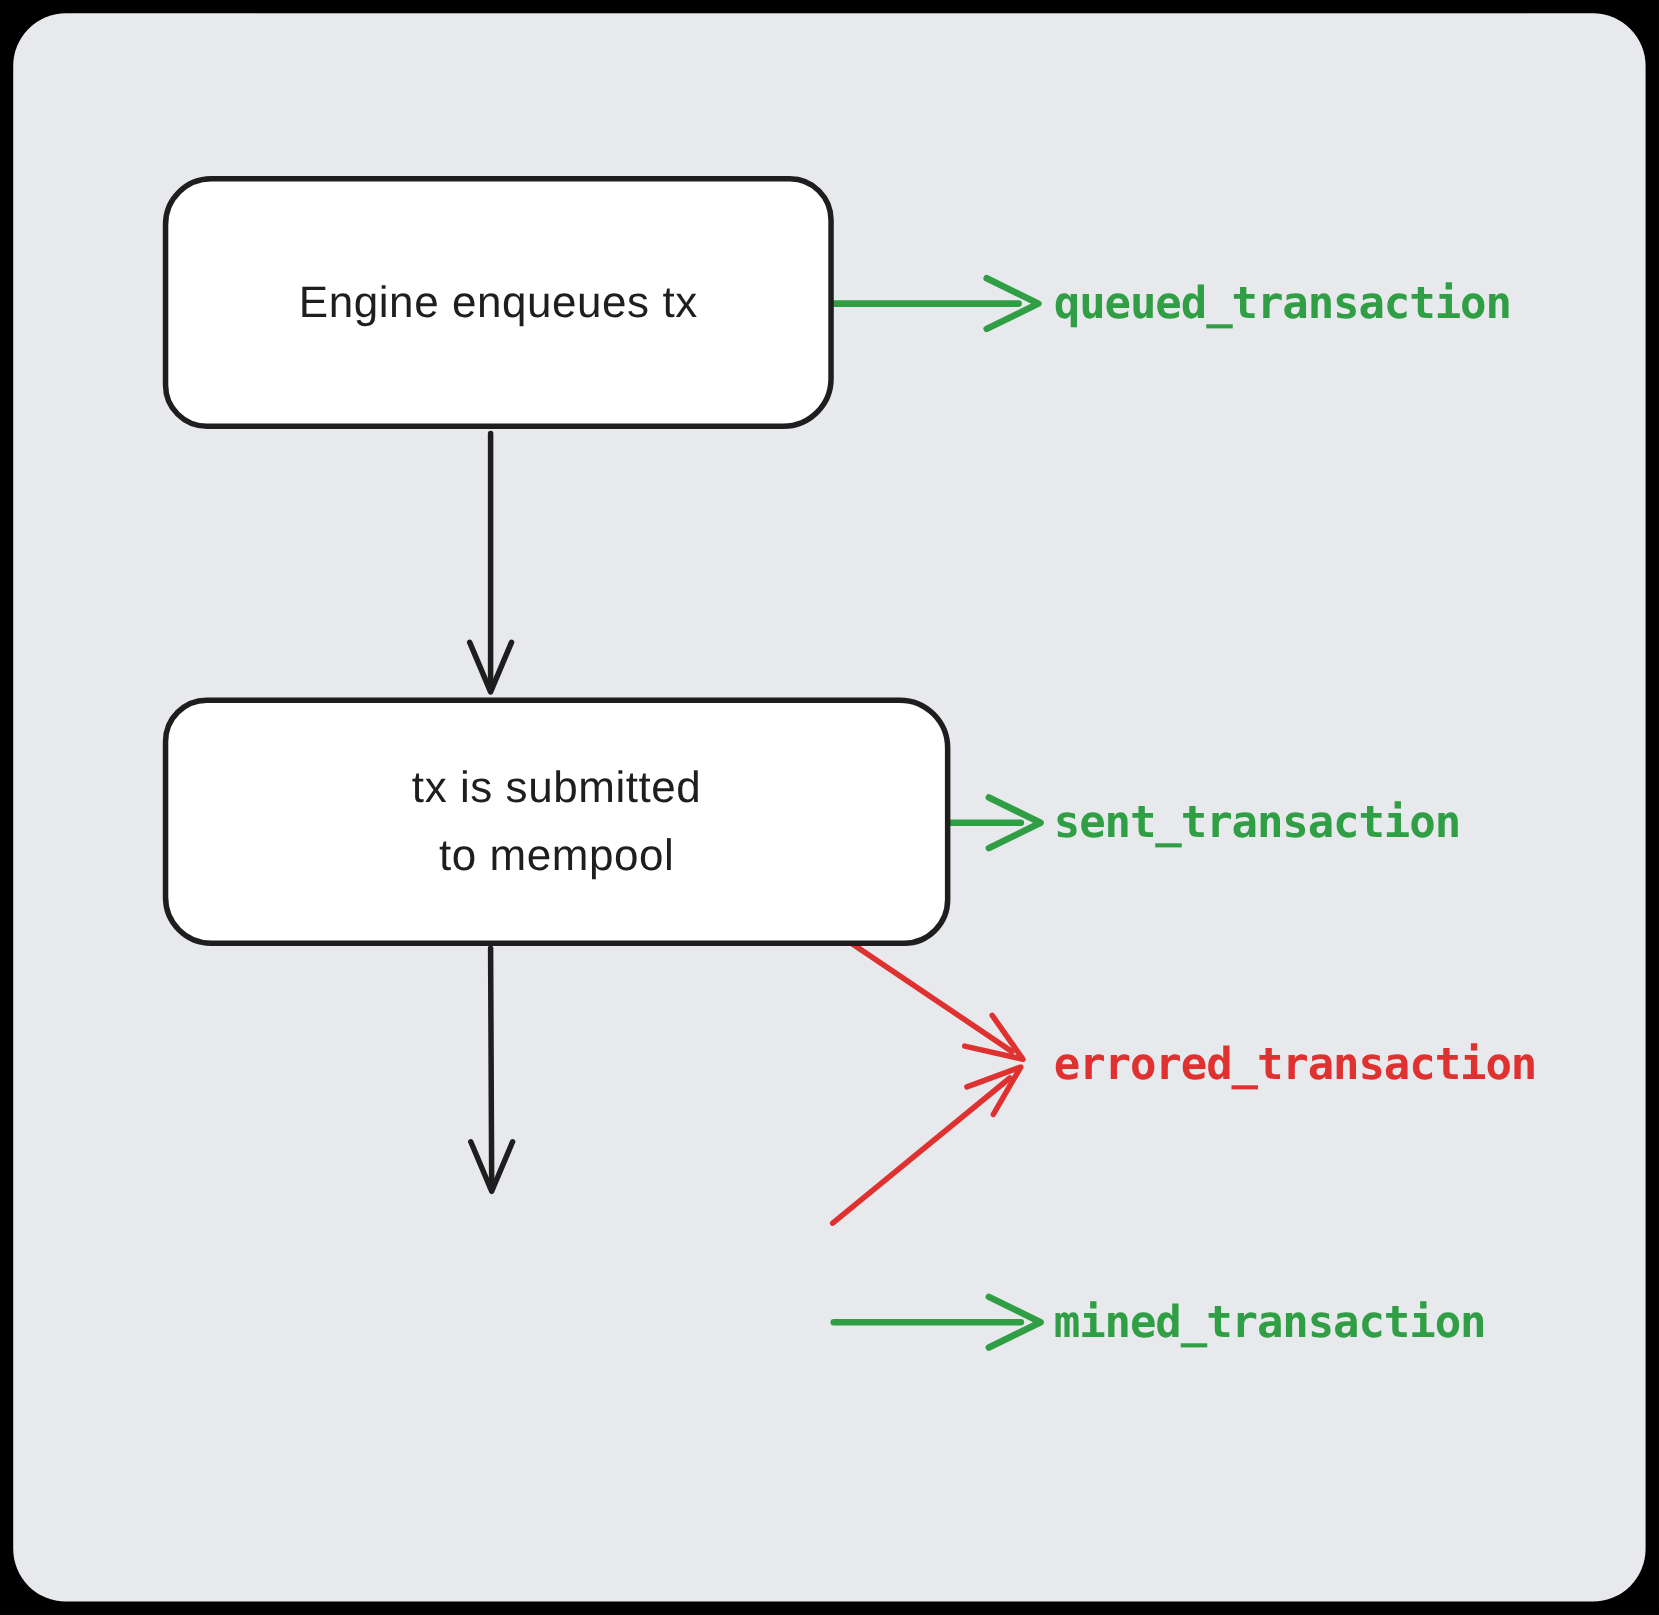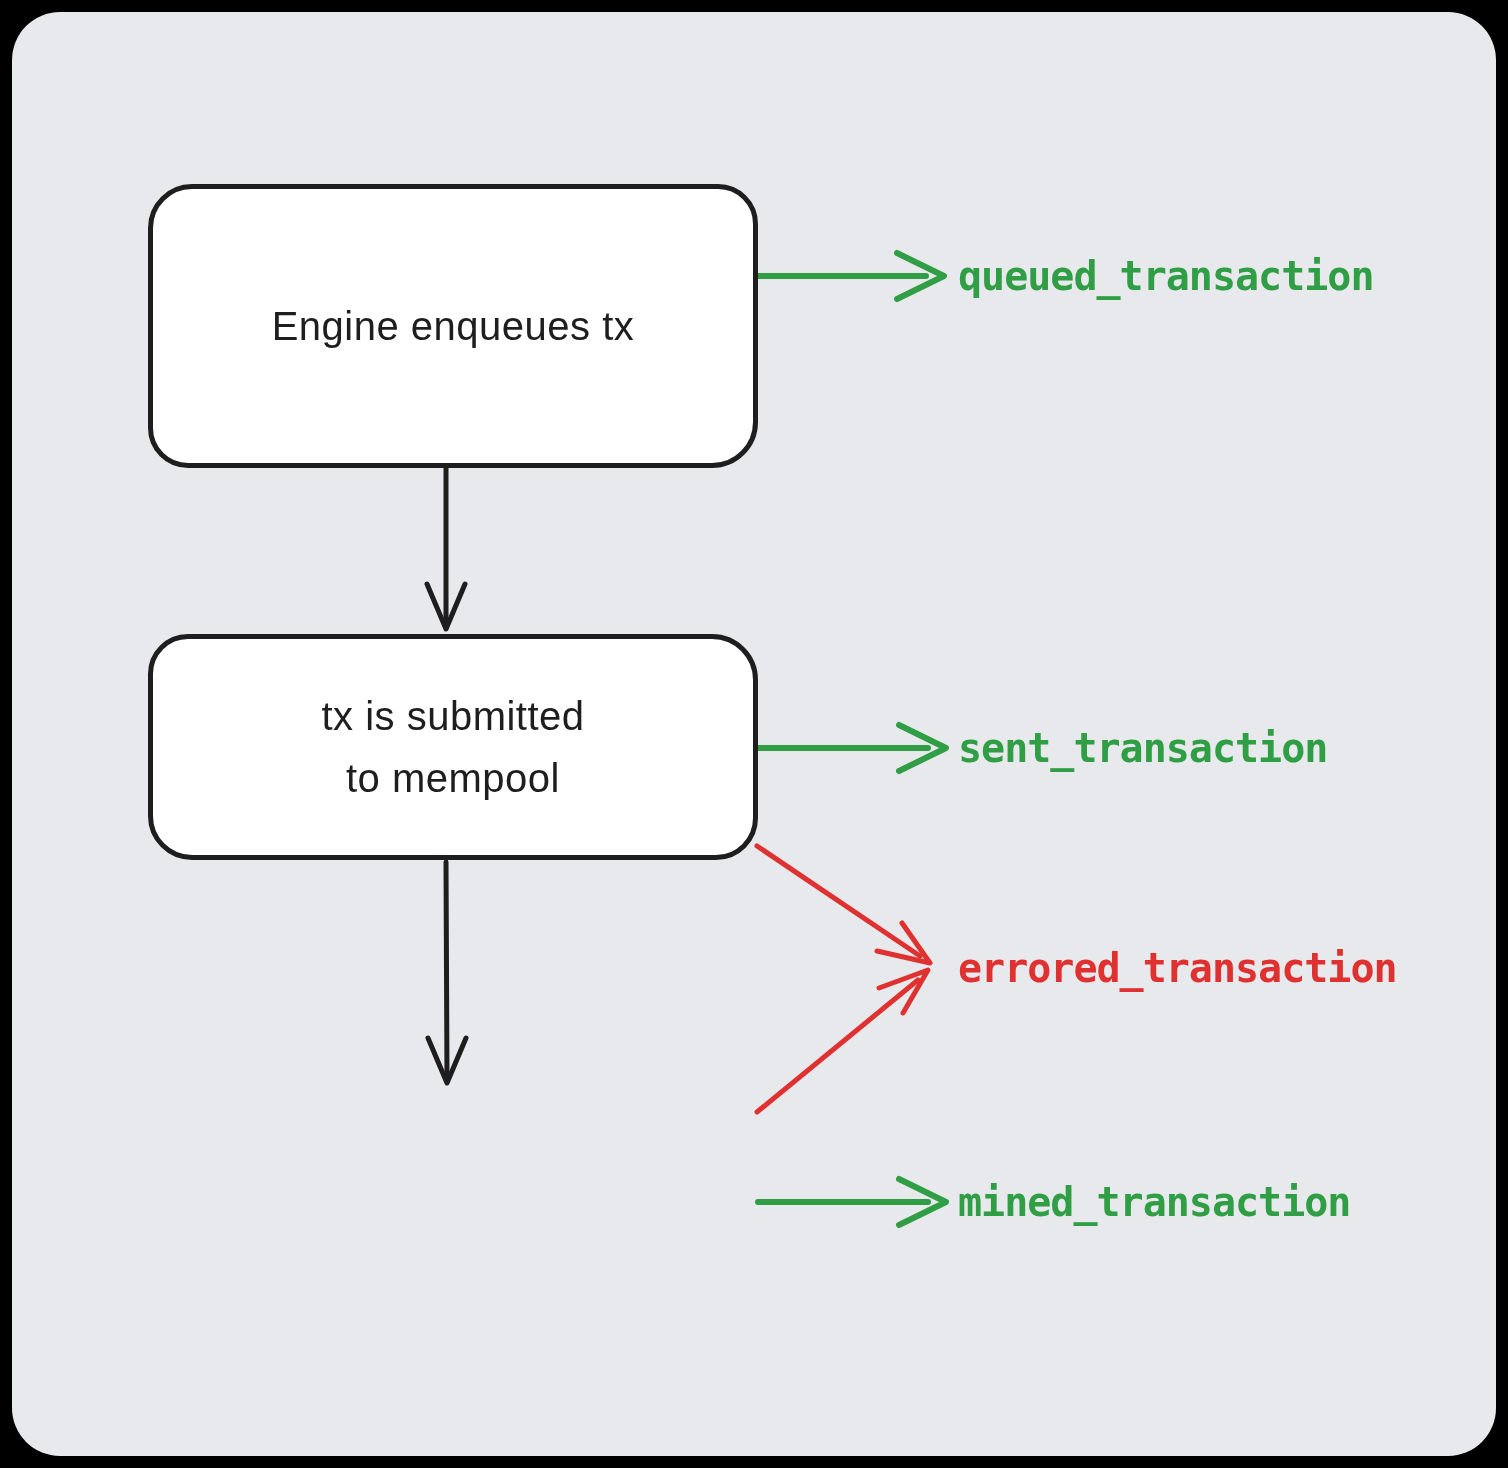"Engine enqueues tx" .node-1 { height: 284px -> 230px; margin-top: 24px -> none }
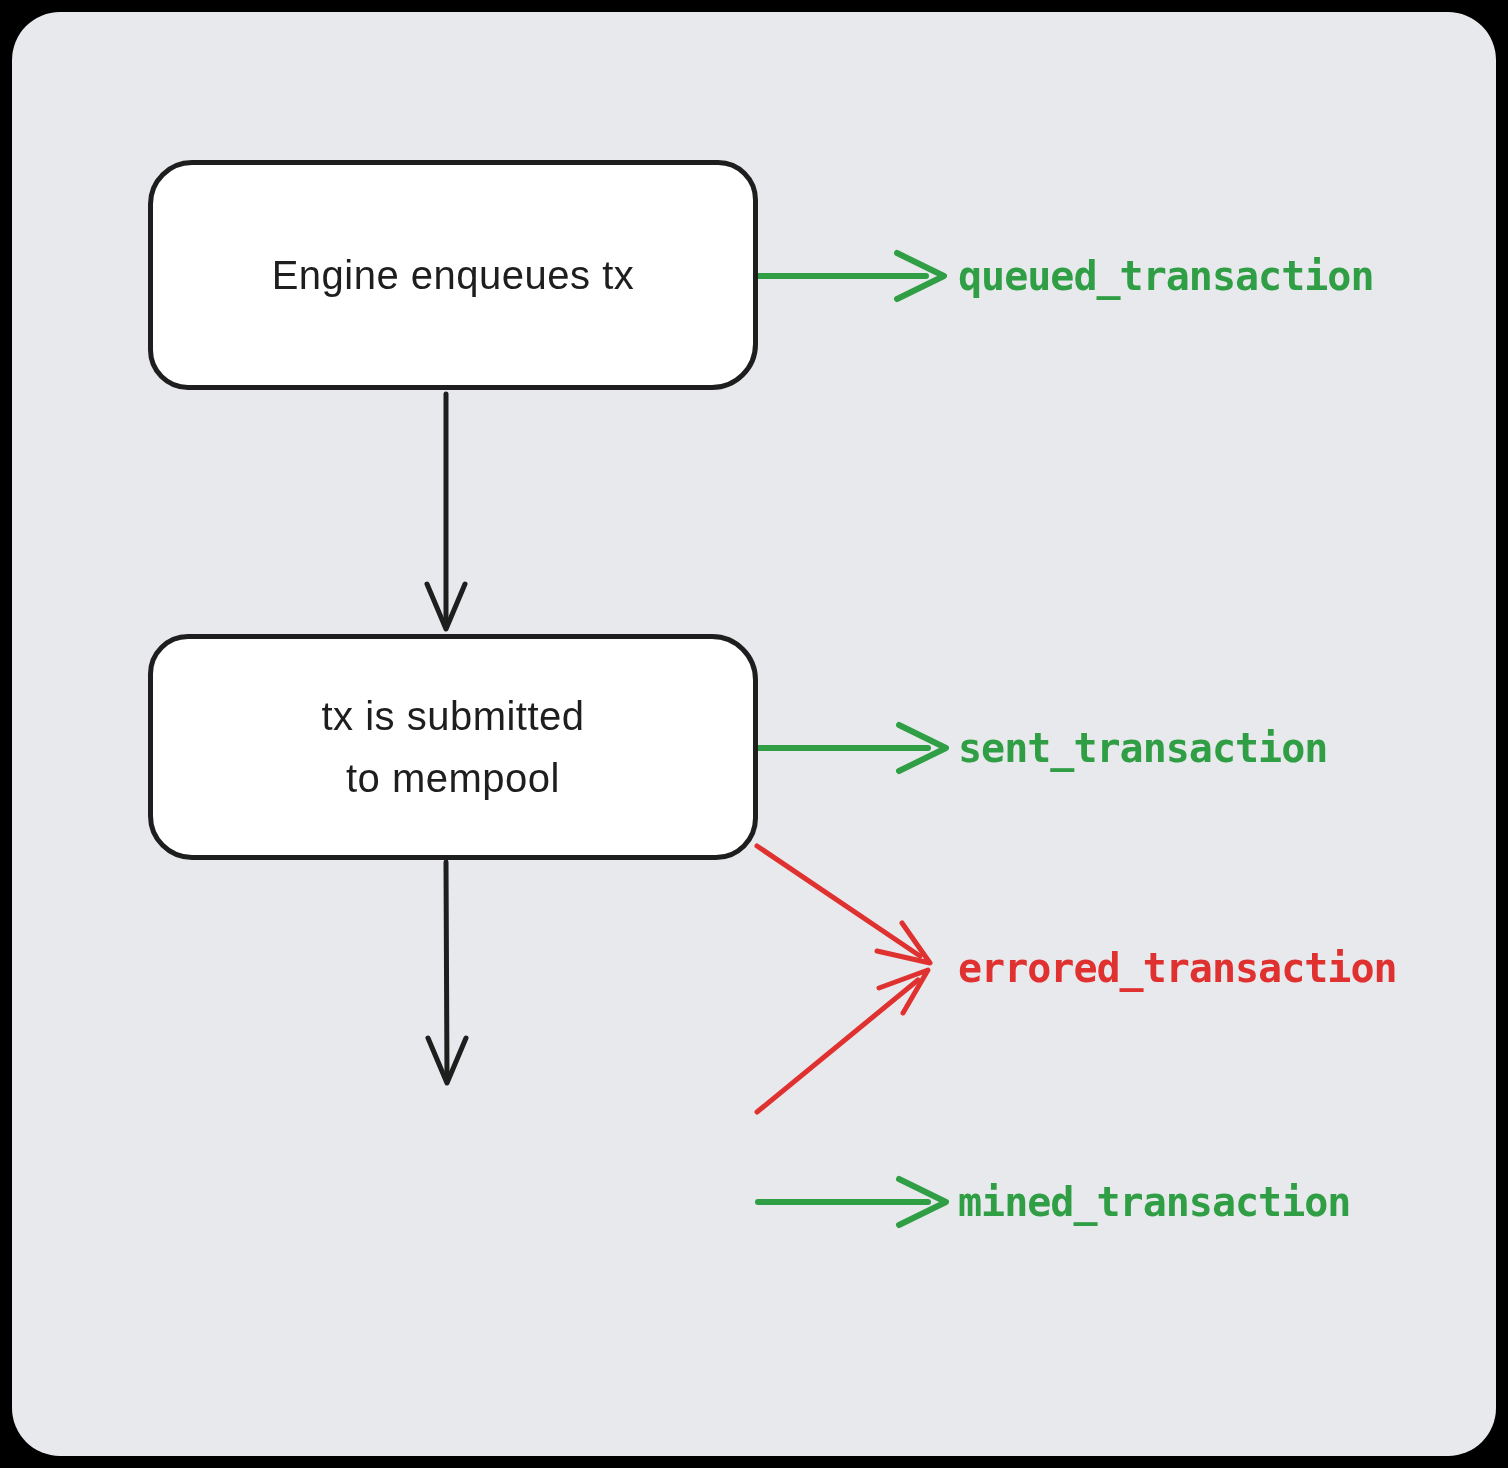"tx is submitted" .node-2 { width: 610px -> 716px }
